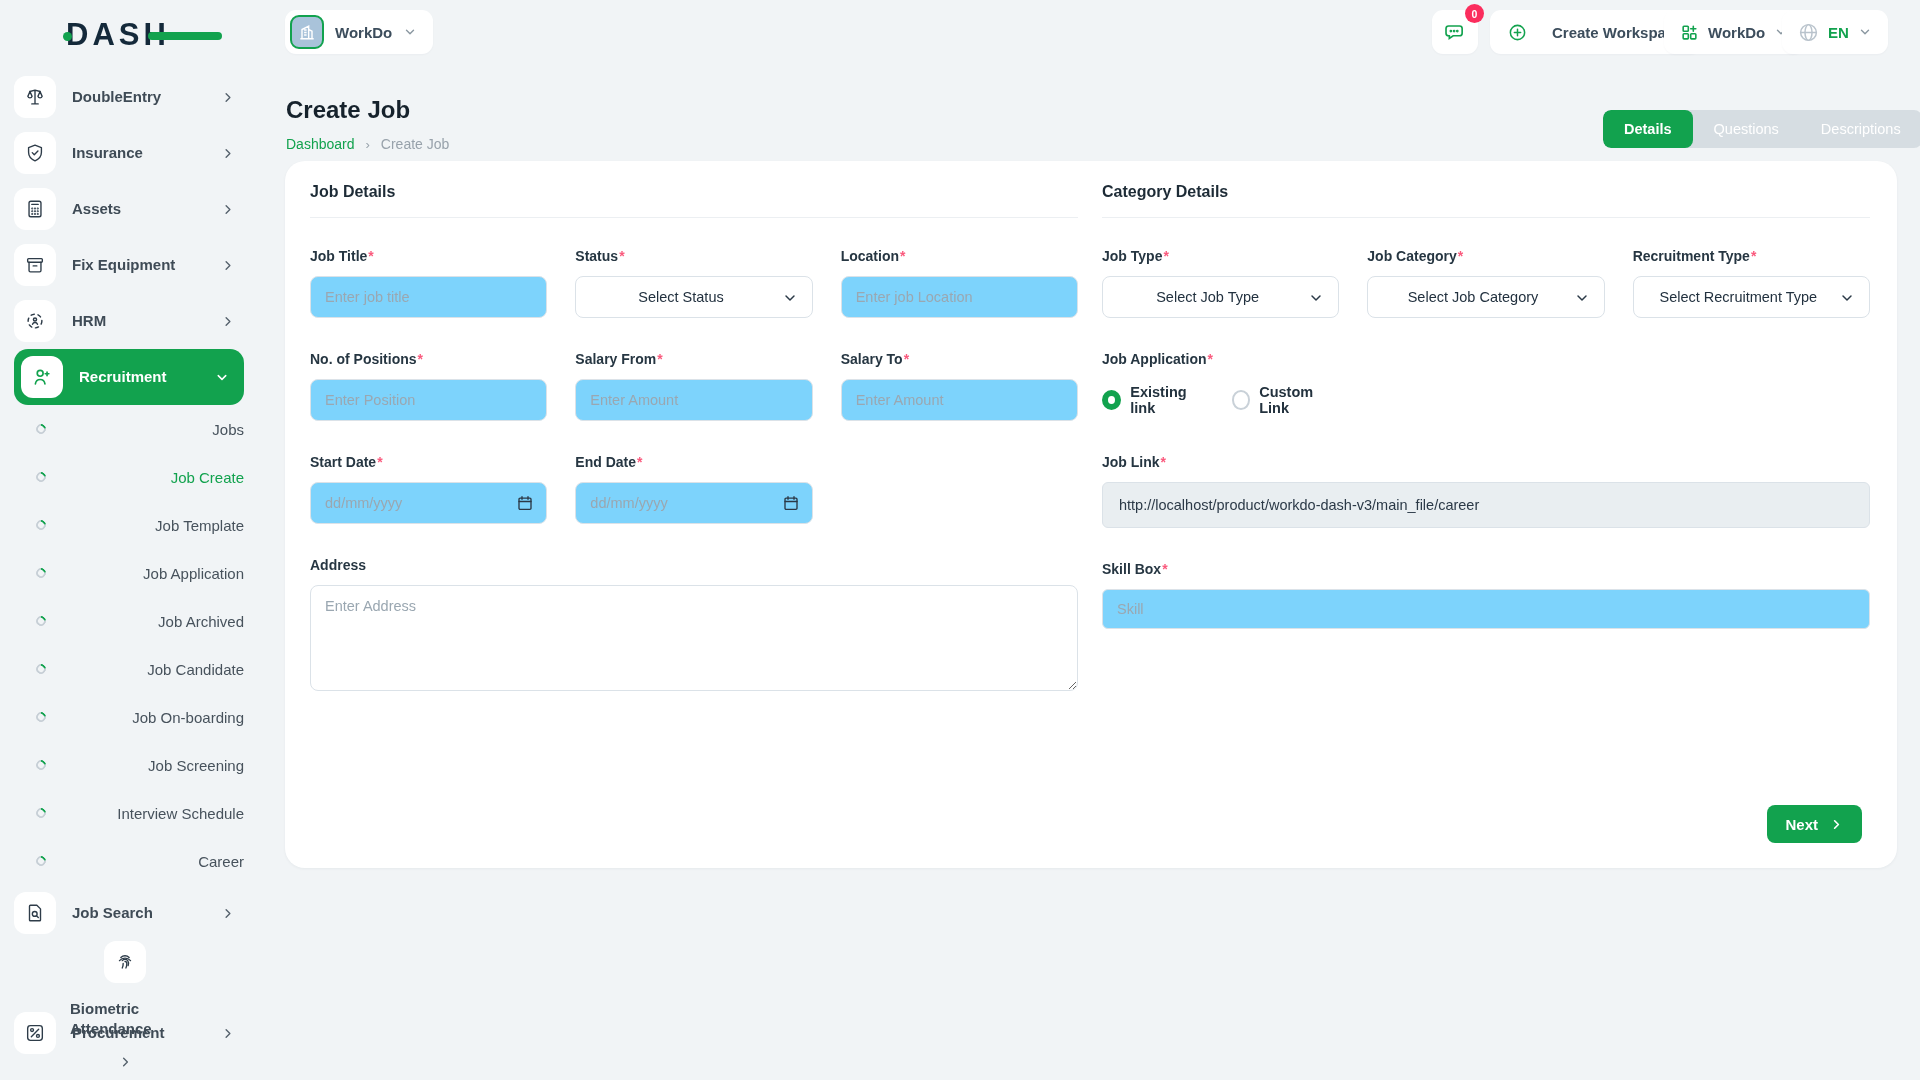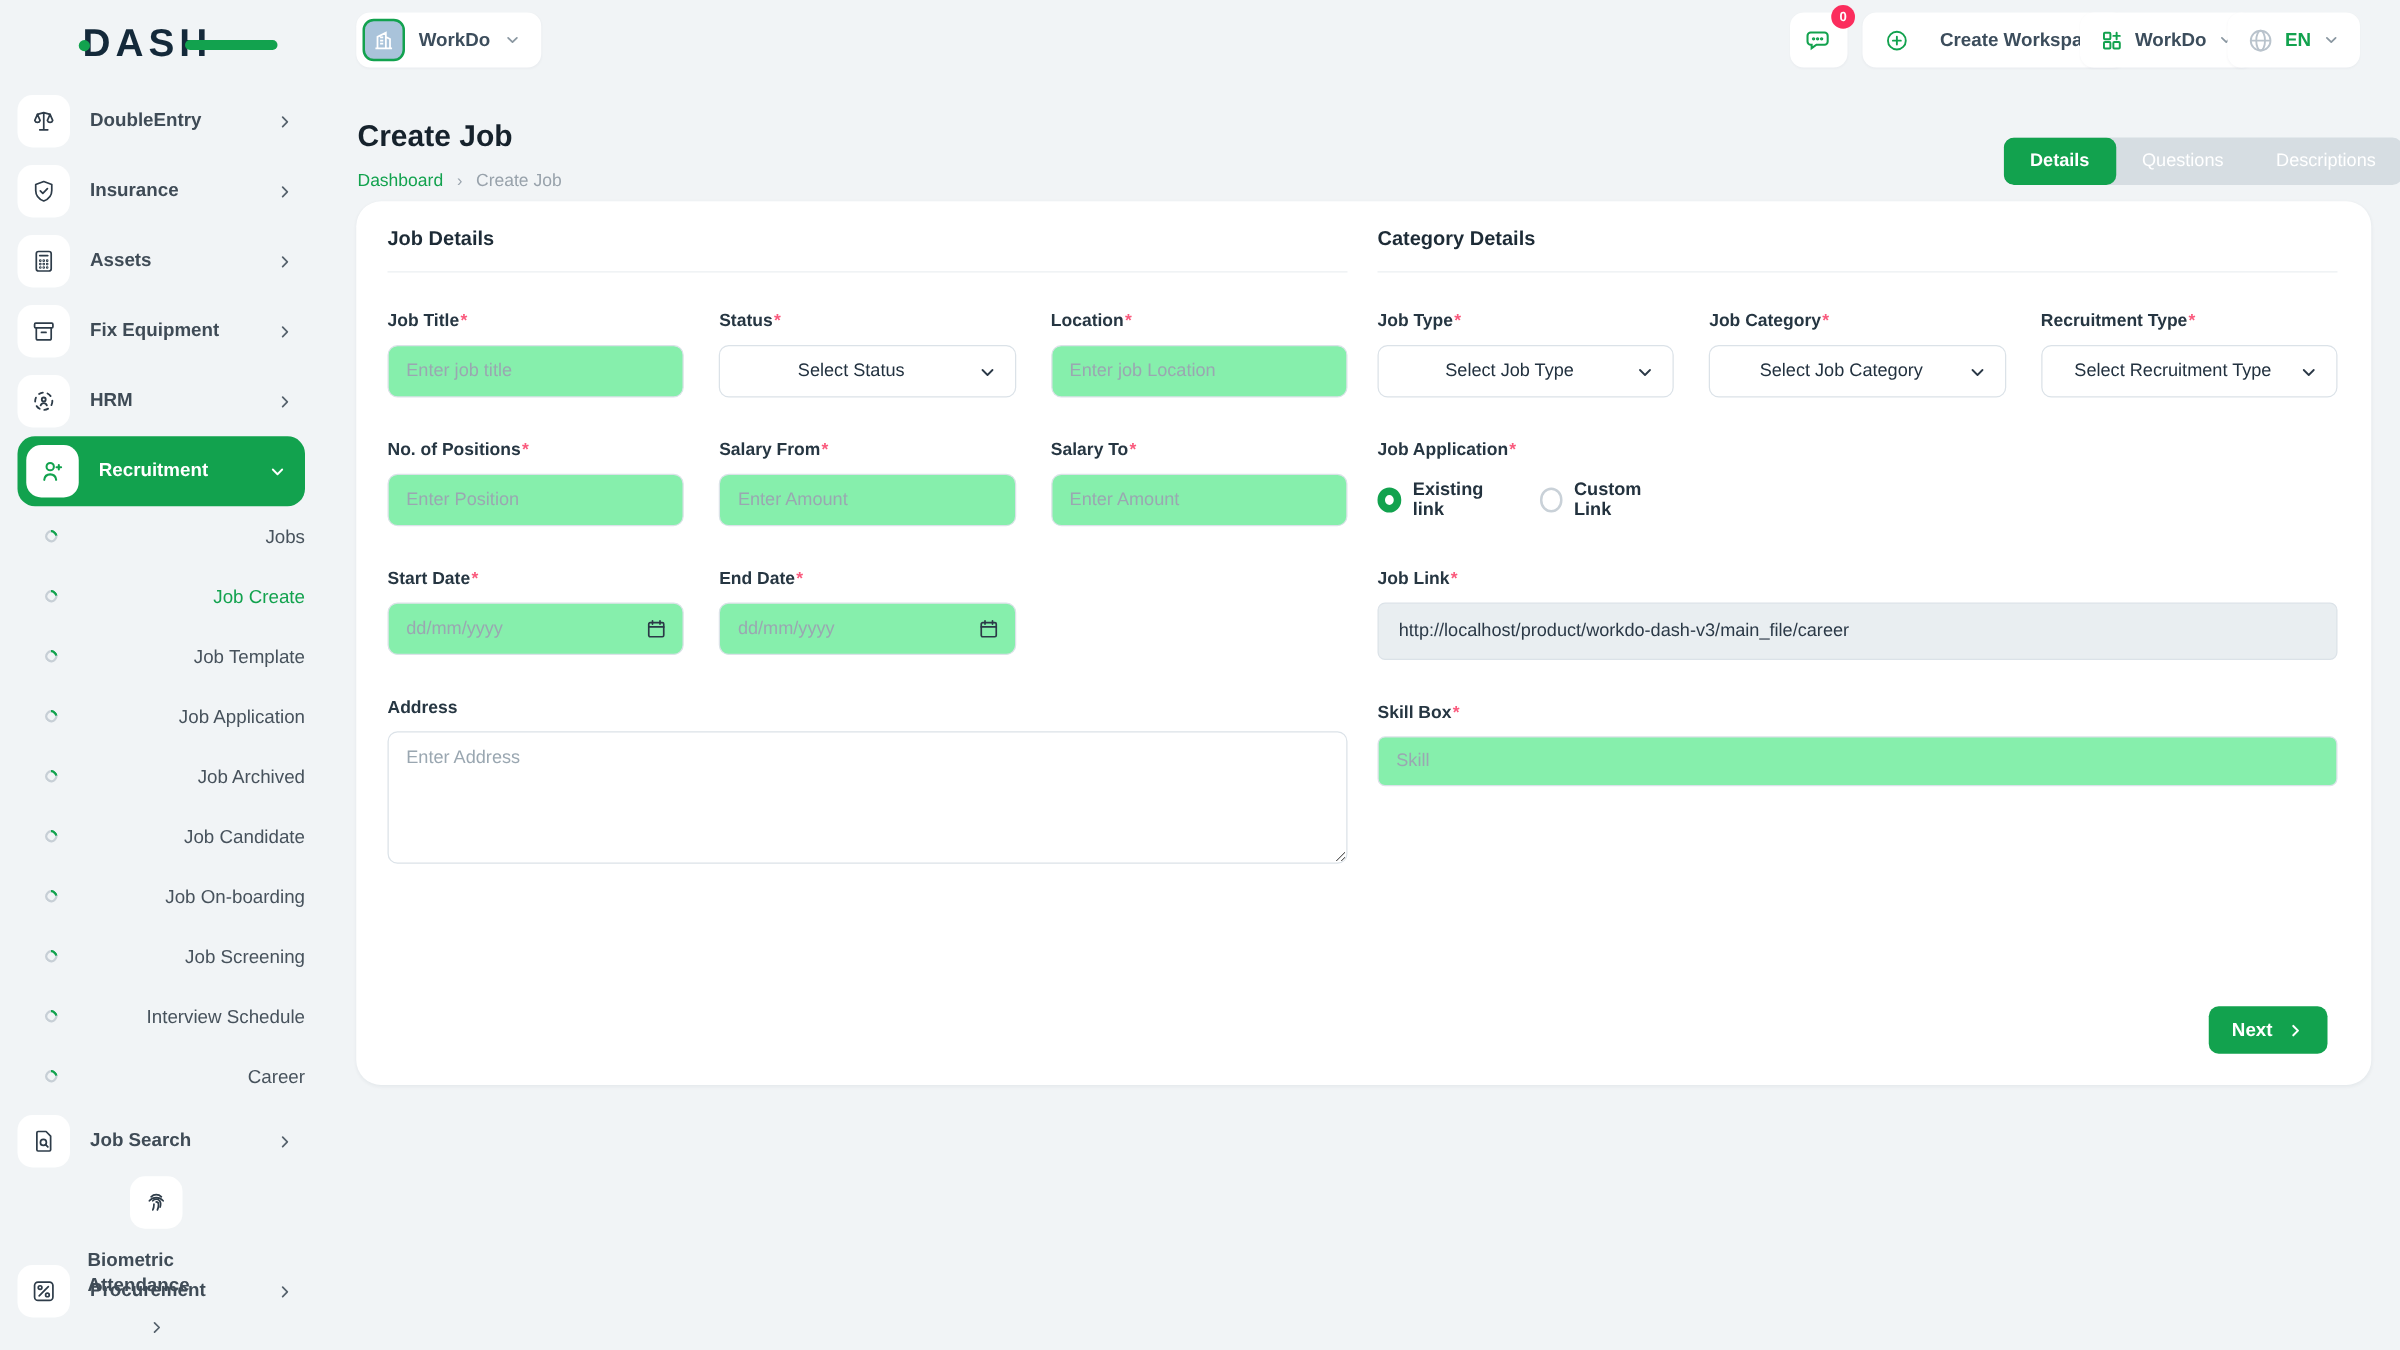"Enter job title" .tinput { background: #86efac -> #7dd3fc }
